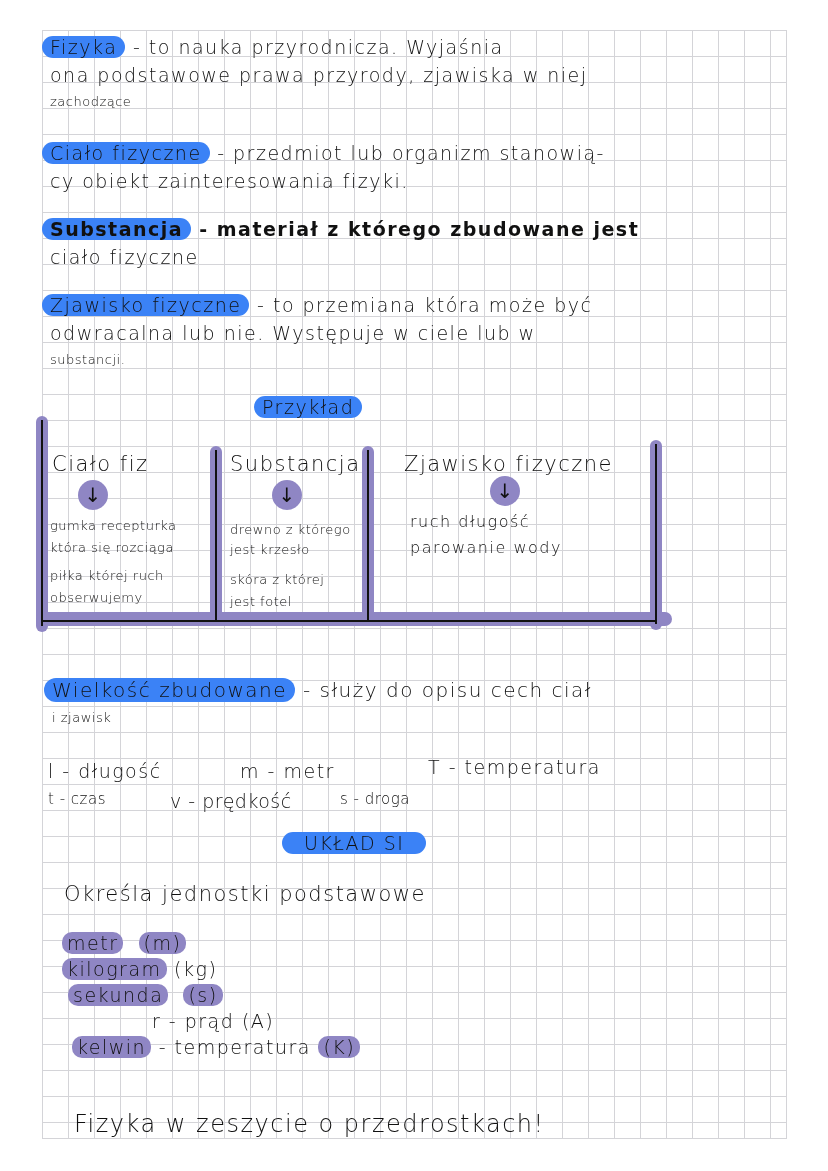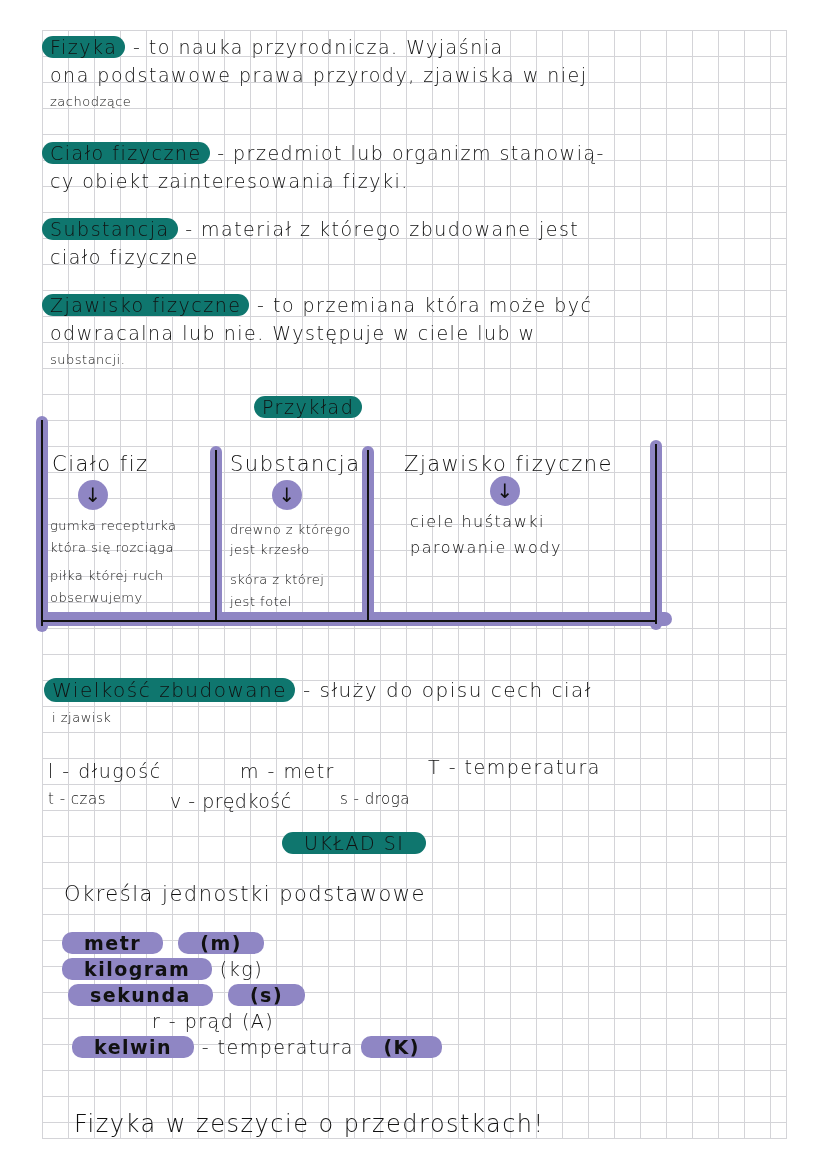"Fizyka" .hl { background: #0f766e -> #3b82f6 }
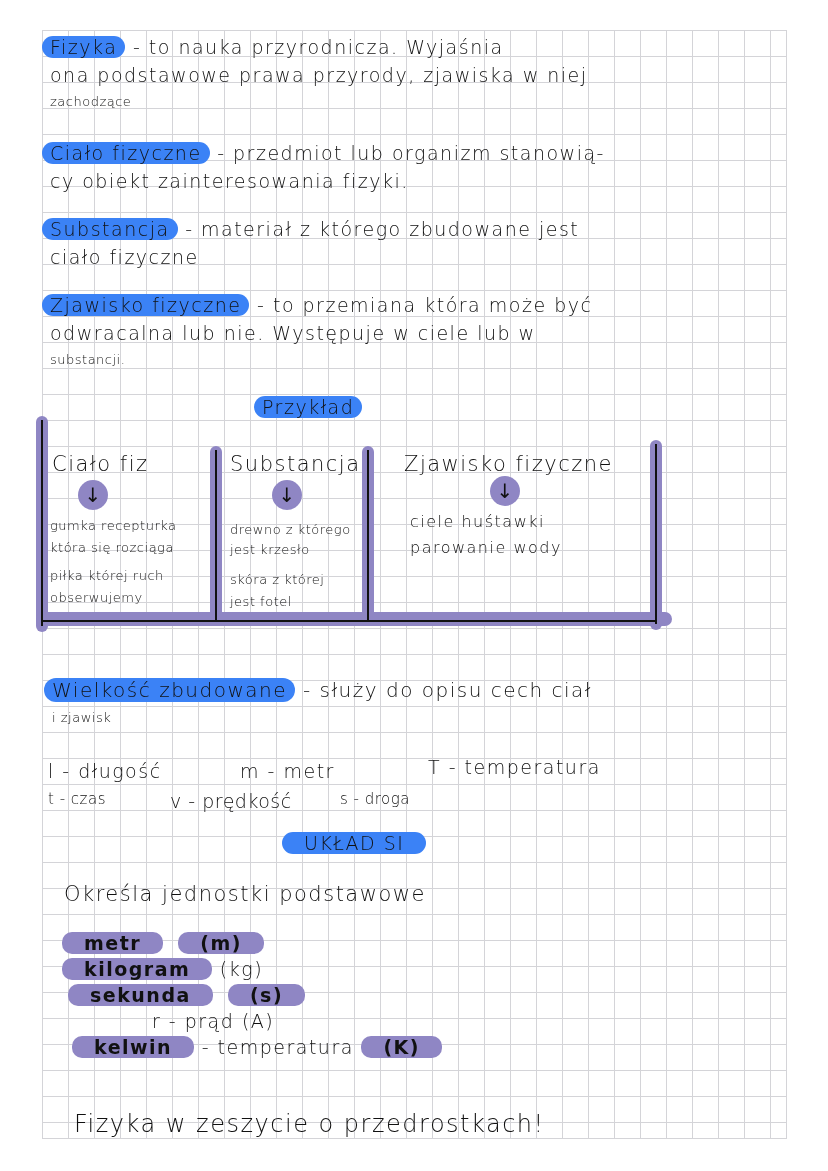"Substancja - materiał z którego" div.hand { font-weight: none -> bold }
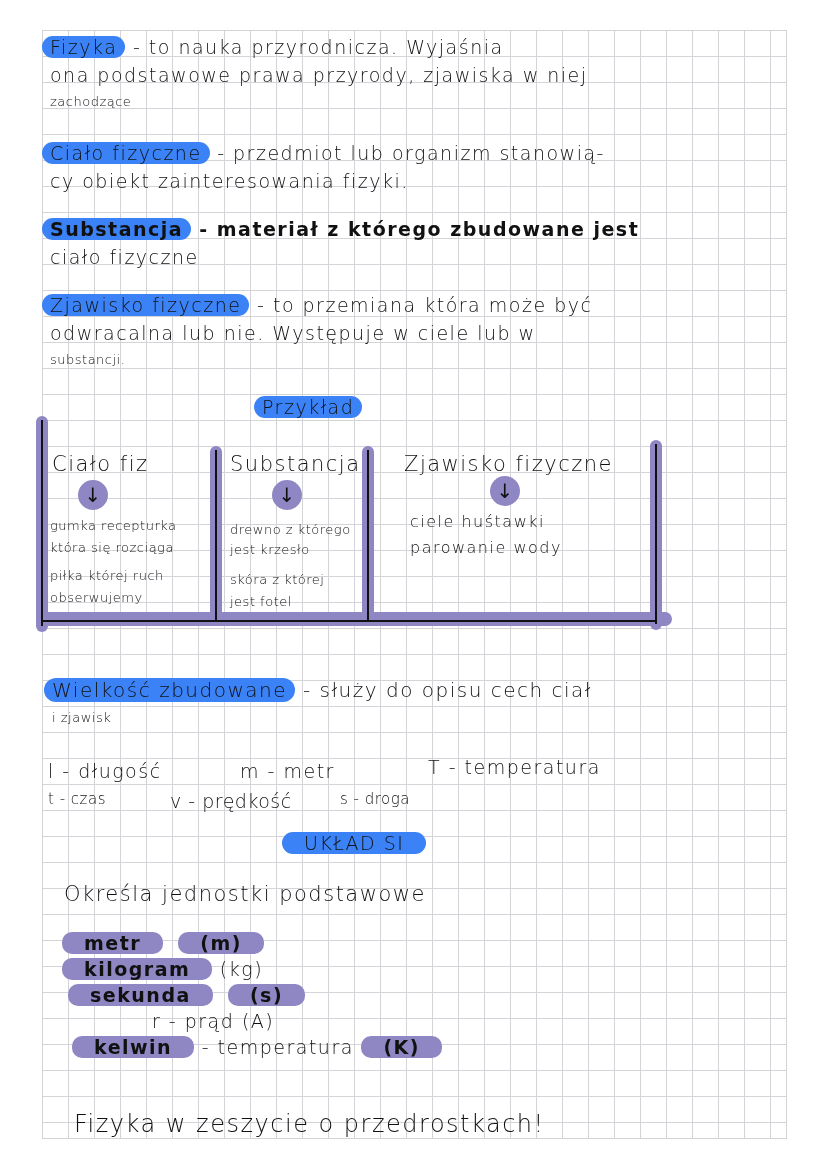"ciele huśtawki" div.hand { text: ciele huśtawki -> ruch długość }
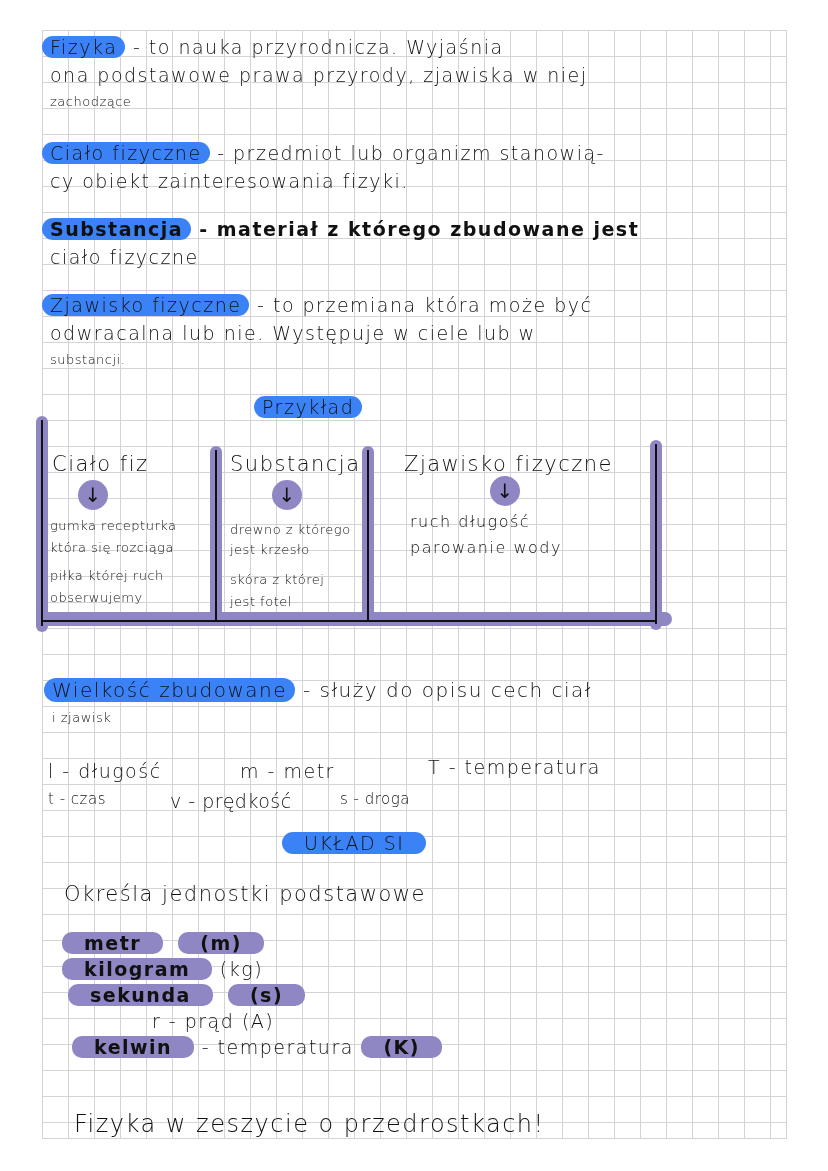"metr" .hl-sm { font-weight: bold -> none; padding: 0 22px -> 0 5px }
